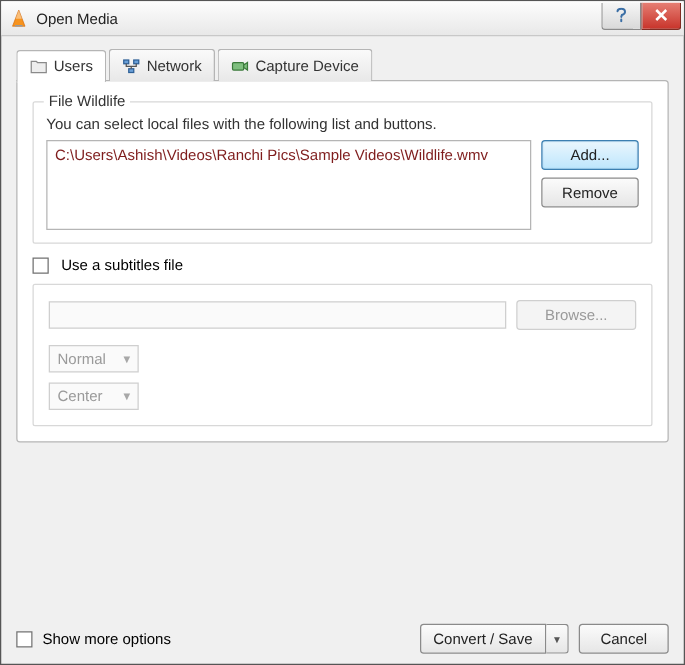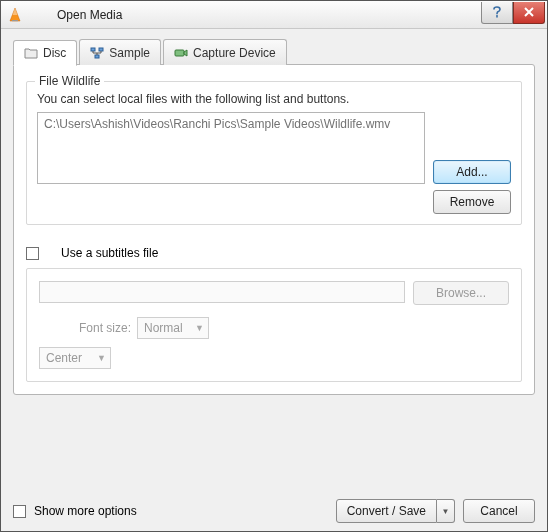"Open Media" .titlebar { gap: 28px -> none }
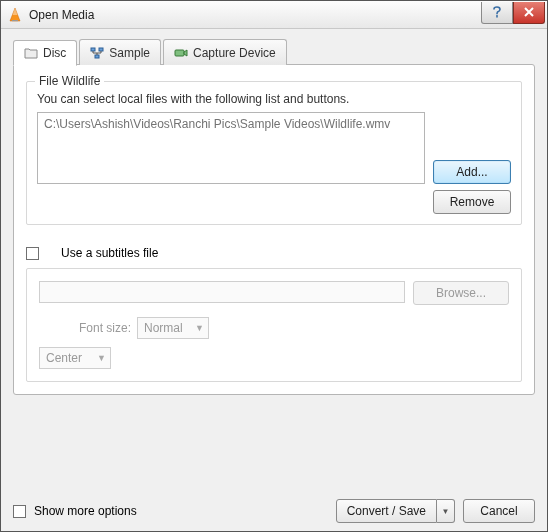"Disc" span { text: Disc -> Users }
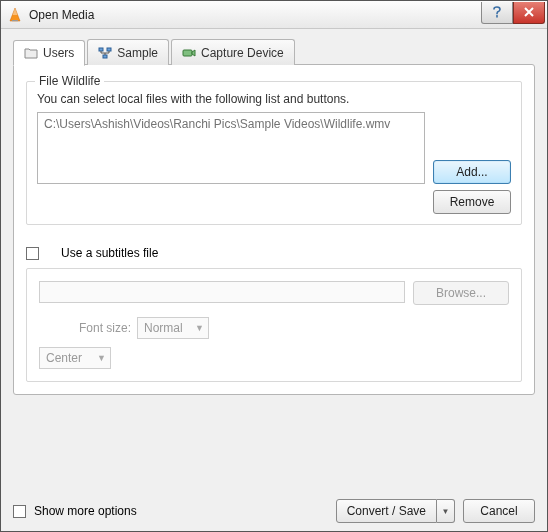"Sample" span { text: Sample -> Network }
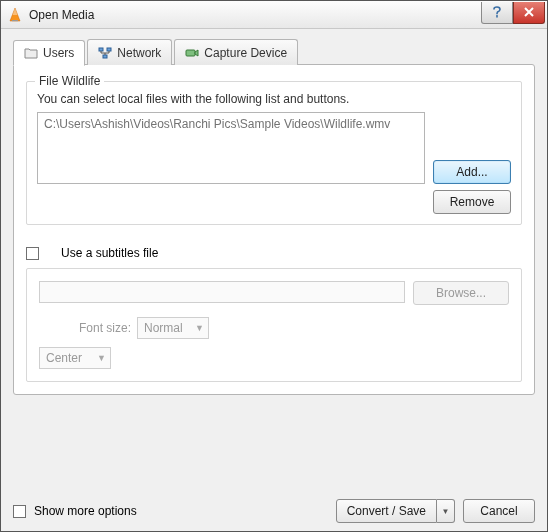"C:\Users\Ashish\Videos\Ranchi" .file-item { color: #737373 -> #7f1d1d }
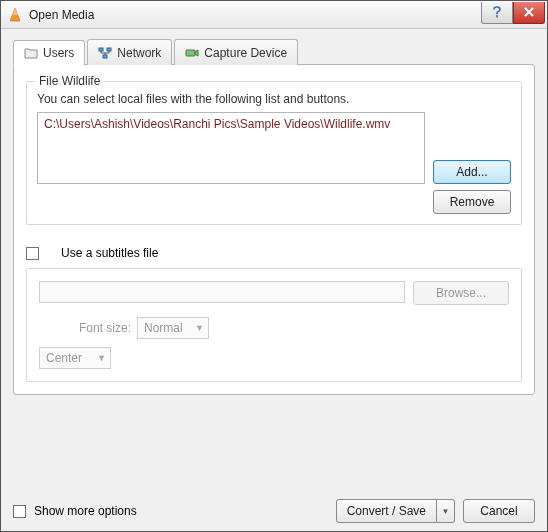"Add..." .btn.primary { margin-top: 48px -> none }
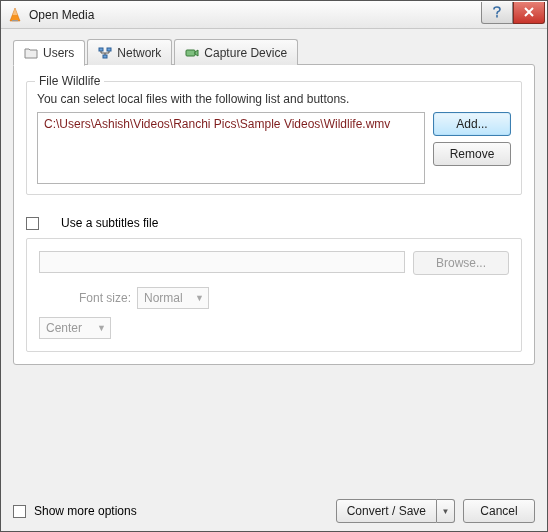"Use a subtitles file" .chk-row { gap: 22px -> 10px; margin-top: 21px -> 10px }
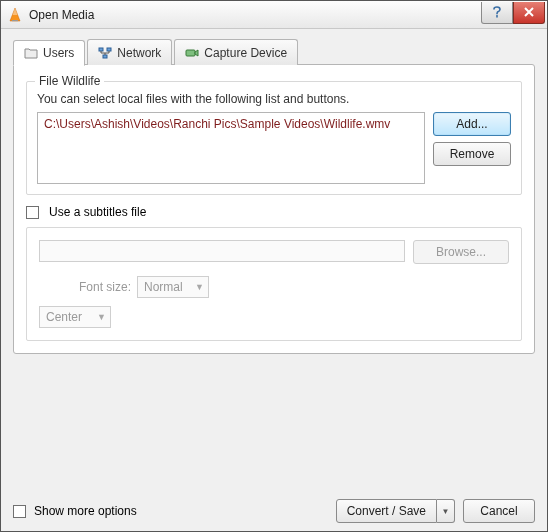"Browse..." .sub-path-row { align-items: flex-start -> center }
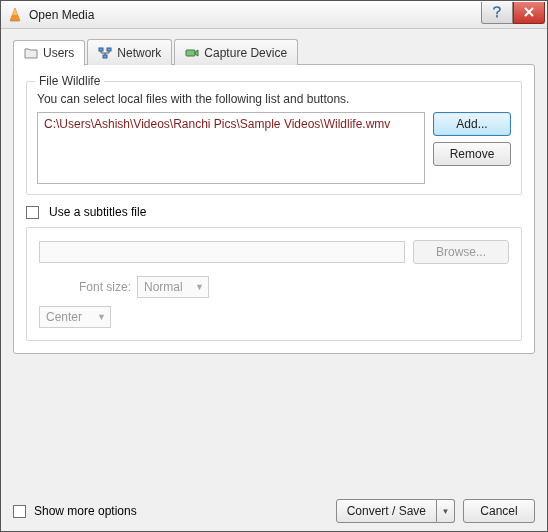"Font size:" span.form-label { html: <span>Font size:</span> -> none }
